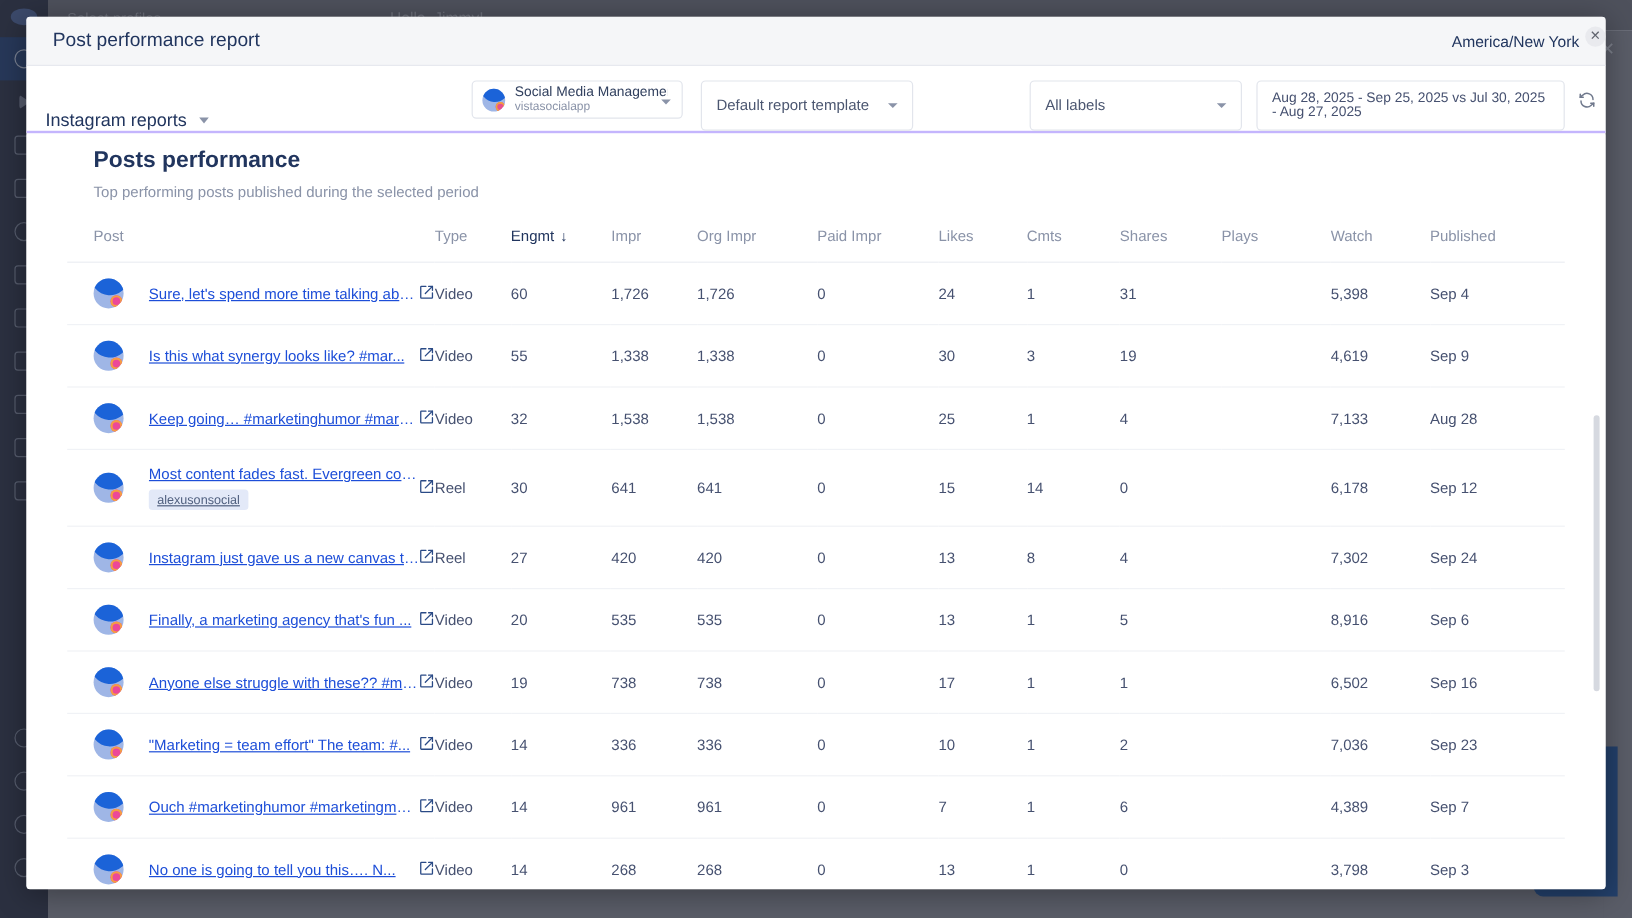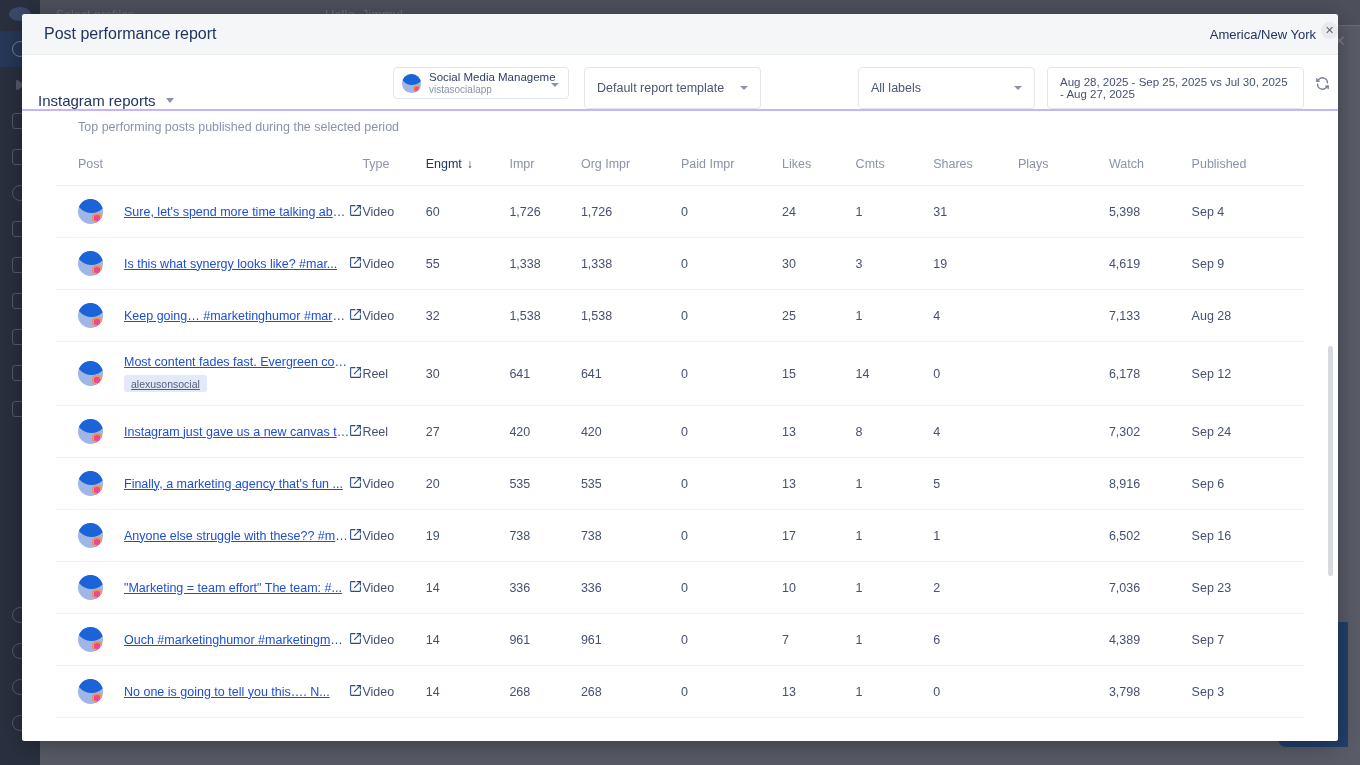"Posts performance" div { html: none -> <div>Posts performance</div> }
